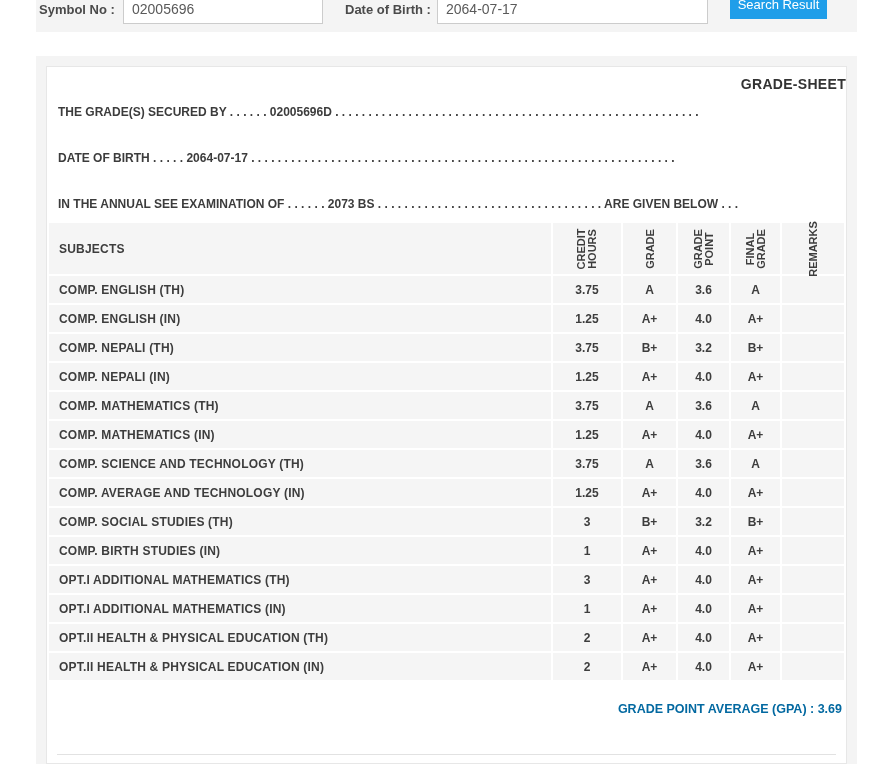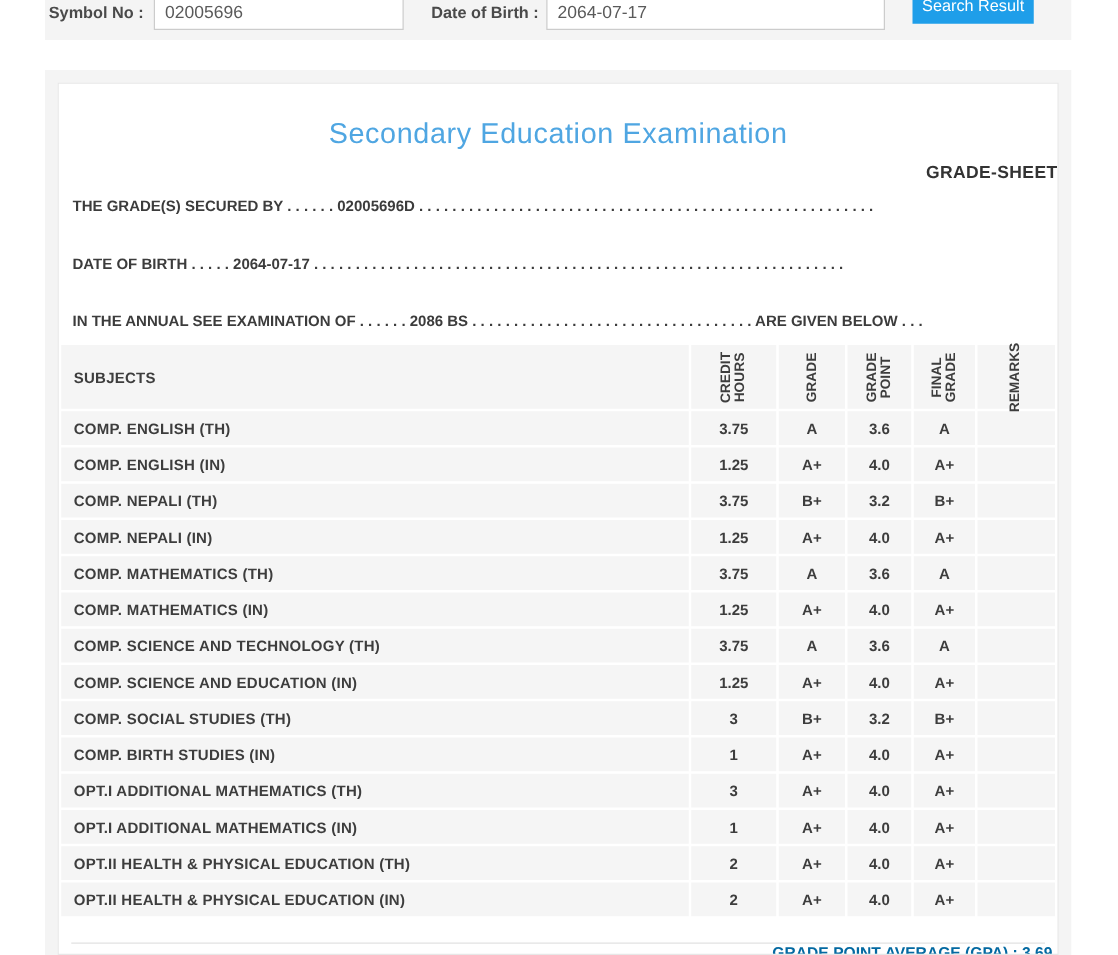"Secondary Education Examination" div.page-title { html: <div>Secondary Education Examination</div> -> none }
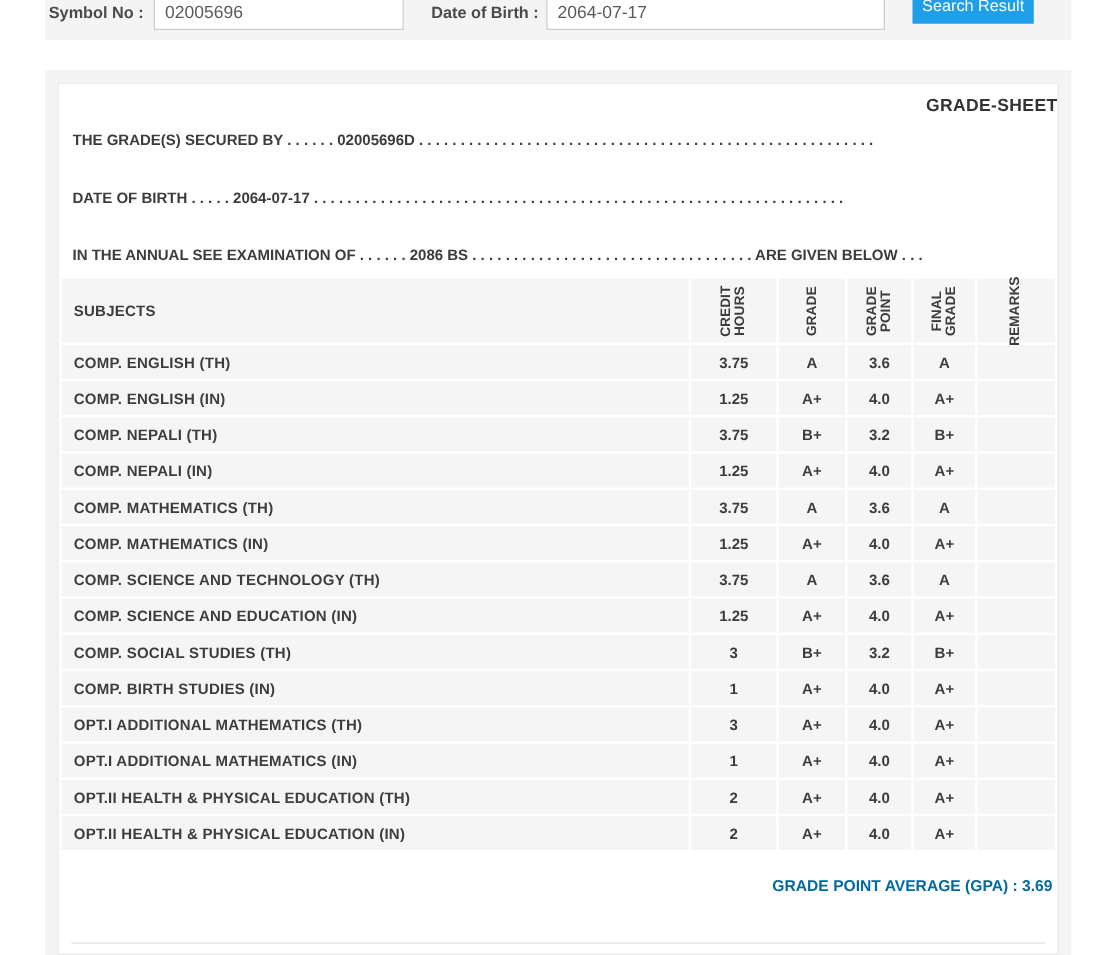"IN THE ANNUAL SEE EXAMINATION" div.info-line { text: 2086 -> 2073 }
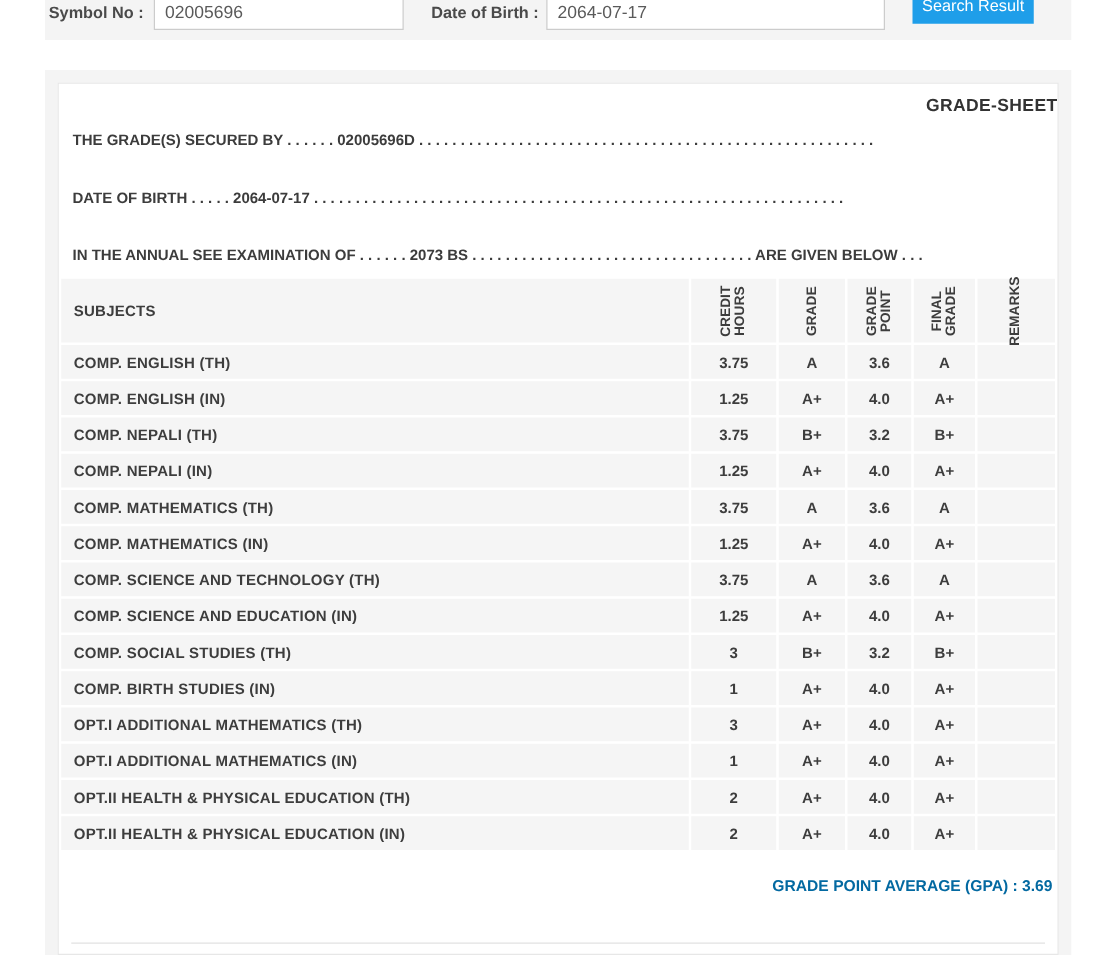"COMP. SCIENCE AND EDUCATION (IN)" div.cell { text: SCIENCE AND EDUCATION -> AVERAGE AND TECHNOLOGY }
